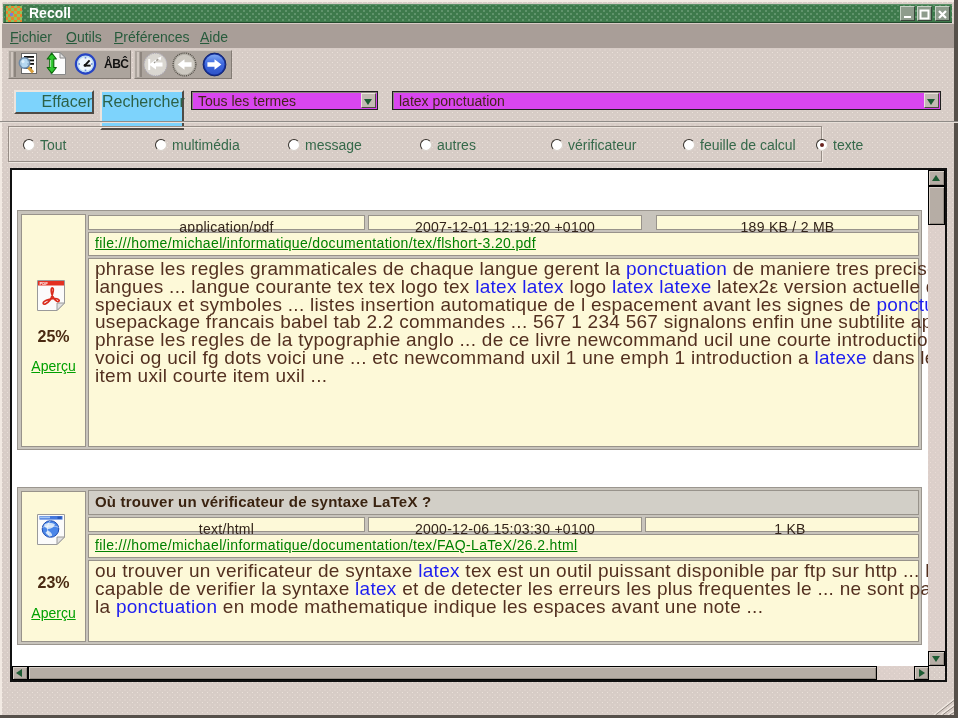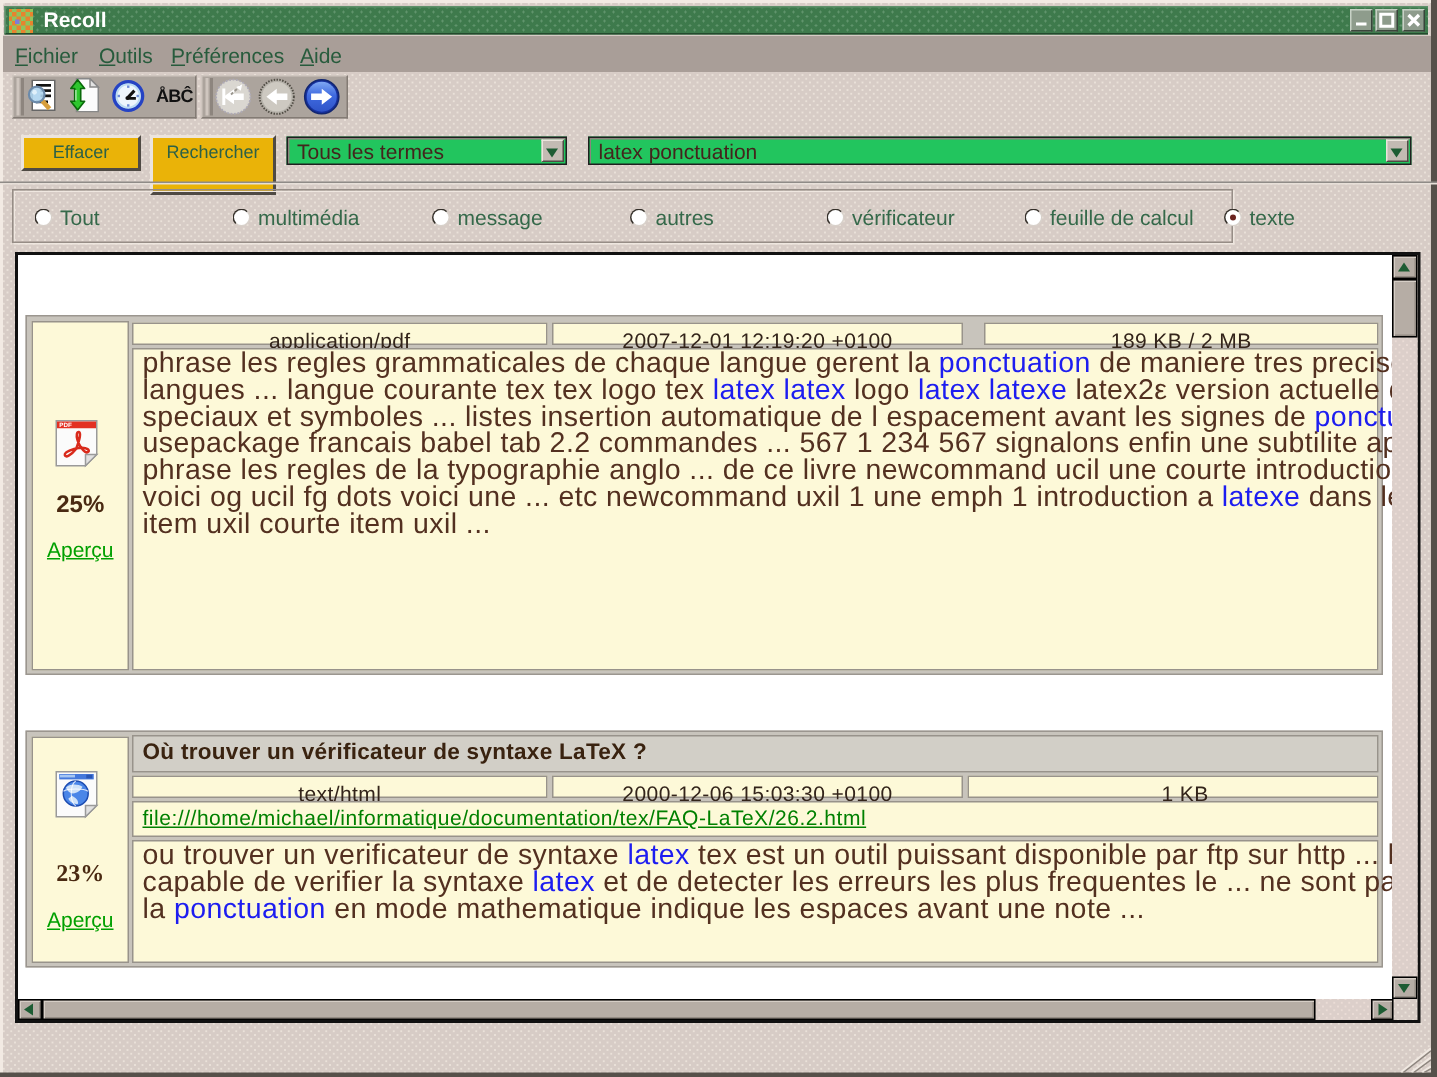"Effacer" .pbtn { background: #eab308 -> #7dd3fc; font-size: 12px -> 16px; text-align: center -> right }
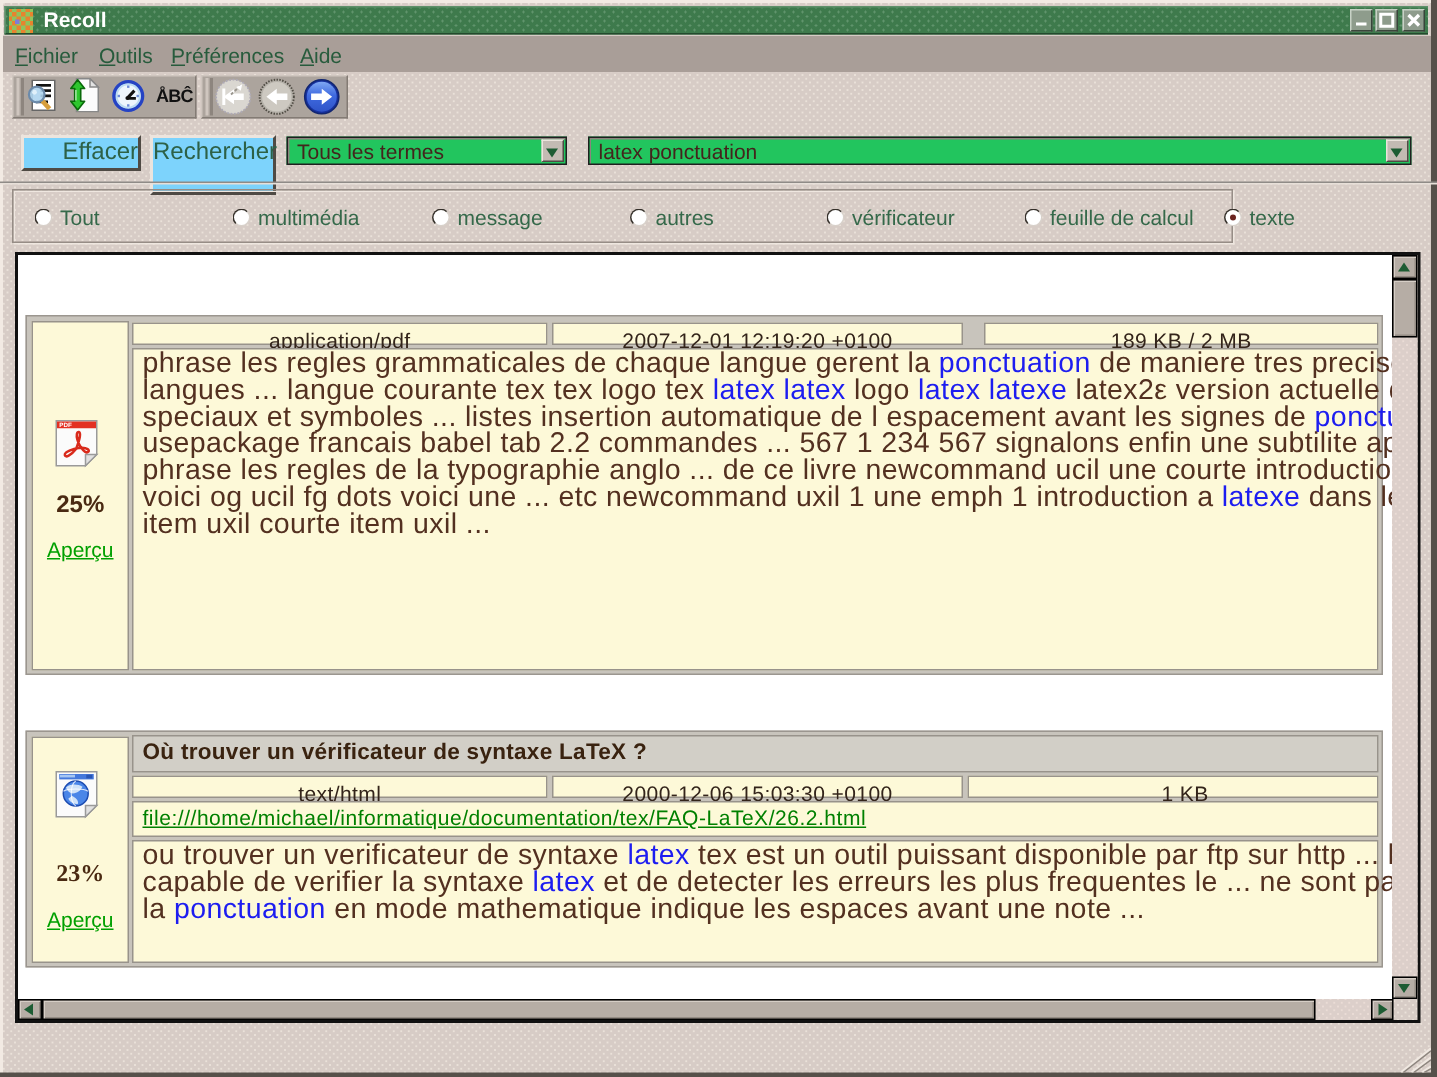"Tous les termes" .combo { background: #22c55e -> #d946ef }
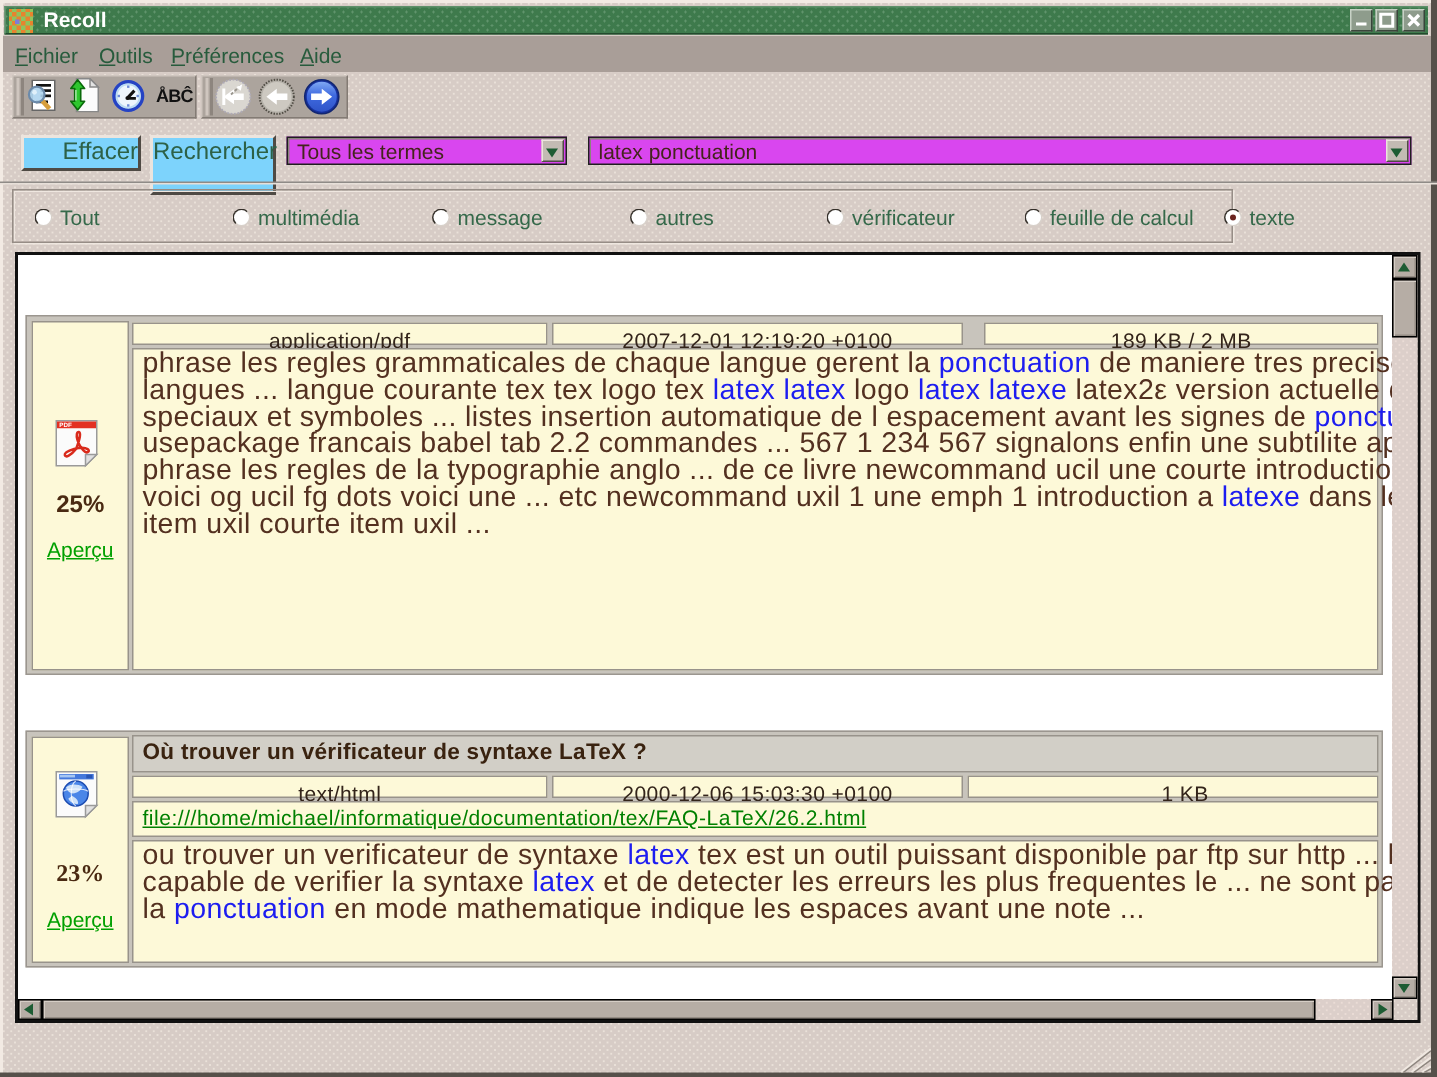"file:///home/michael/informatique/documentation/tex/flsh" div.cell { html: none -> <div><a>file:///home/michael/informatique/documentation/tex/flshort-3.20.pdf</a></div> }
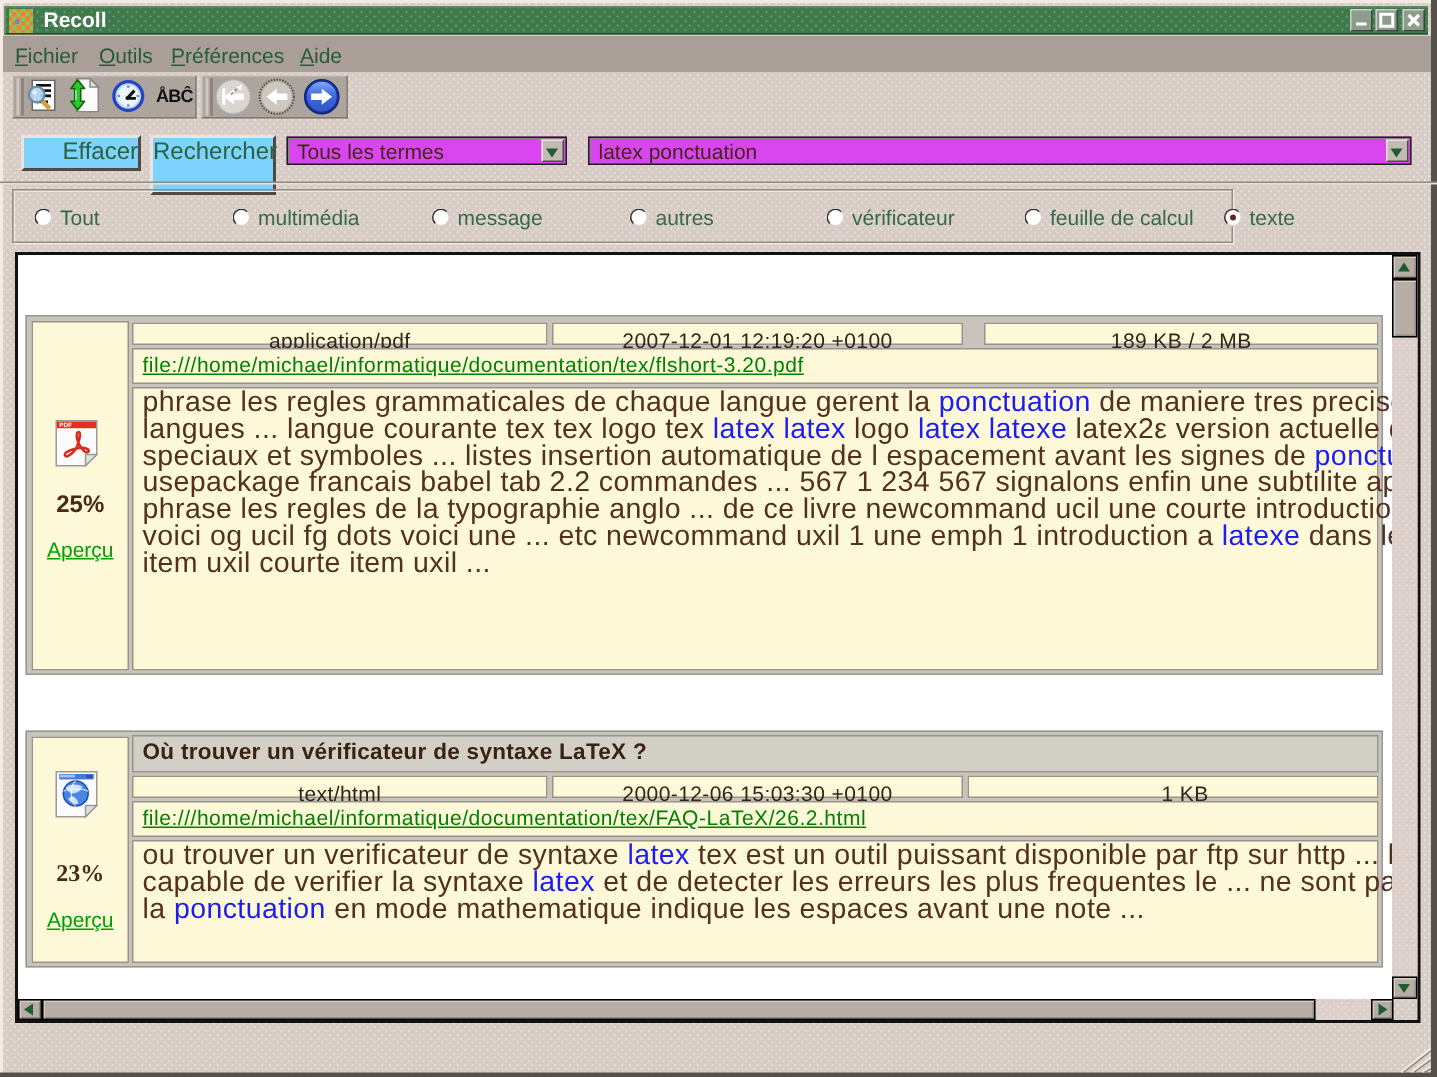"23%" div.pct { font-family: Liberation Serif, serif -> none }
